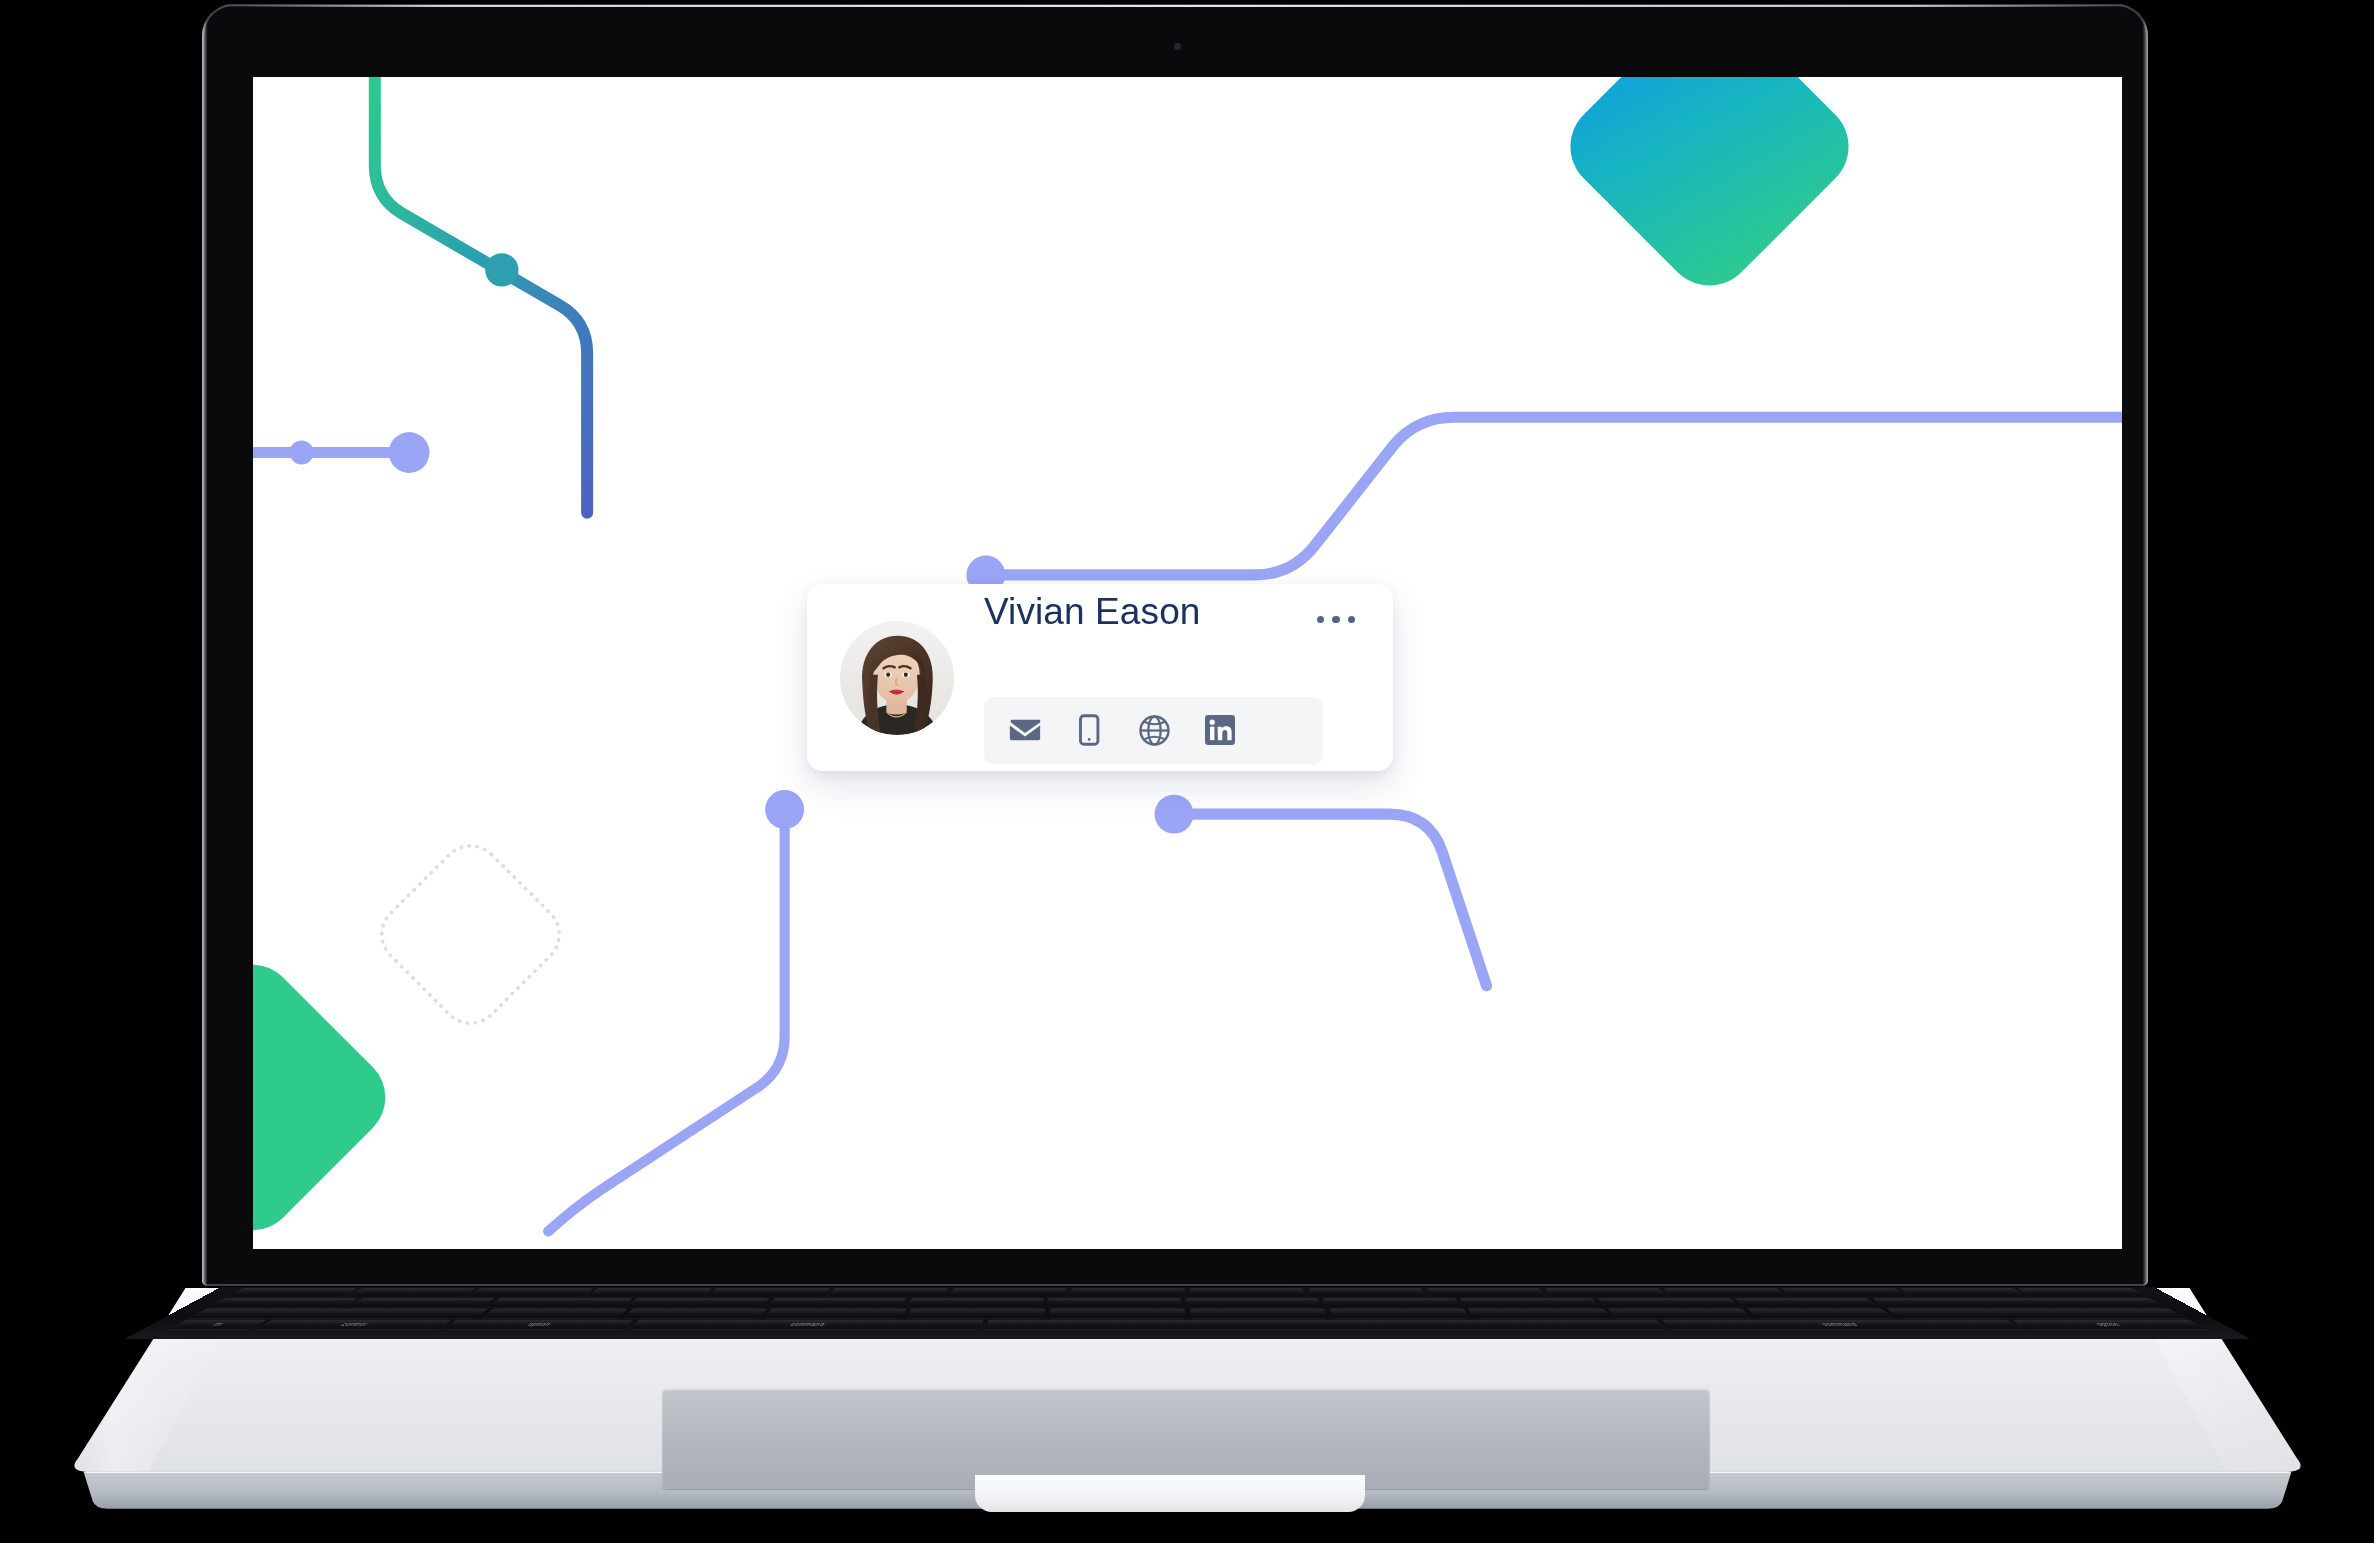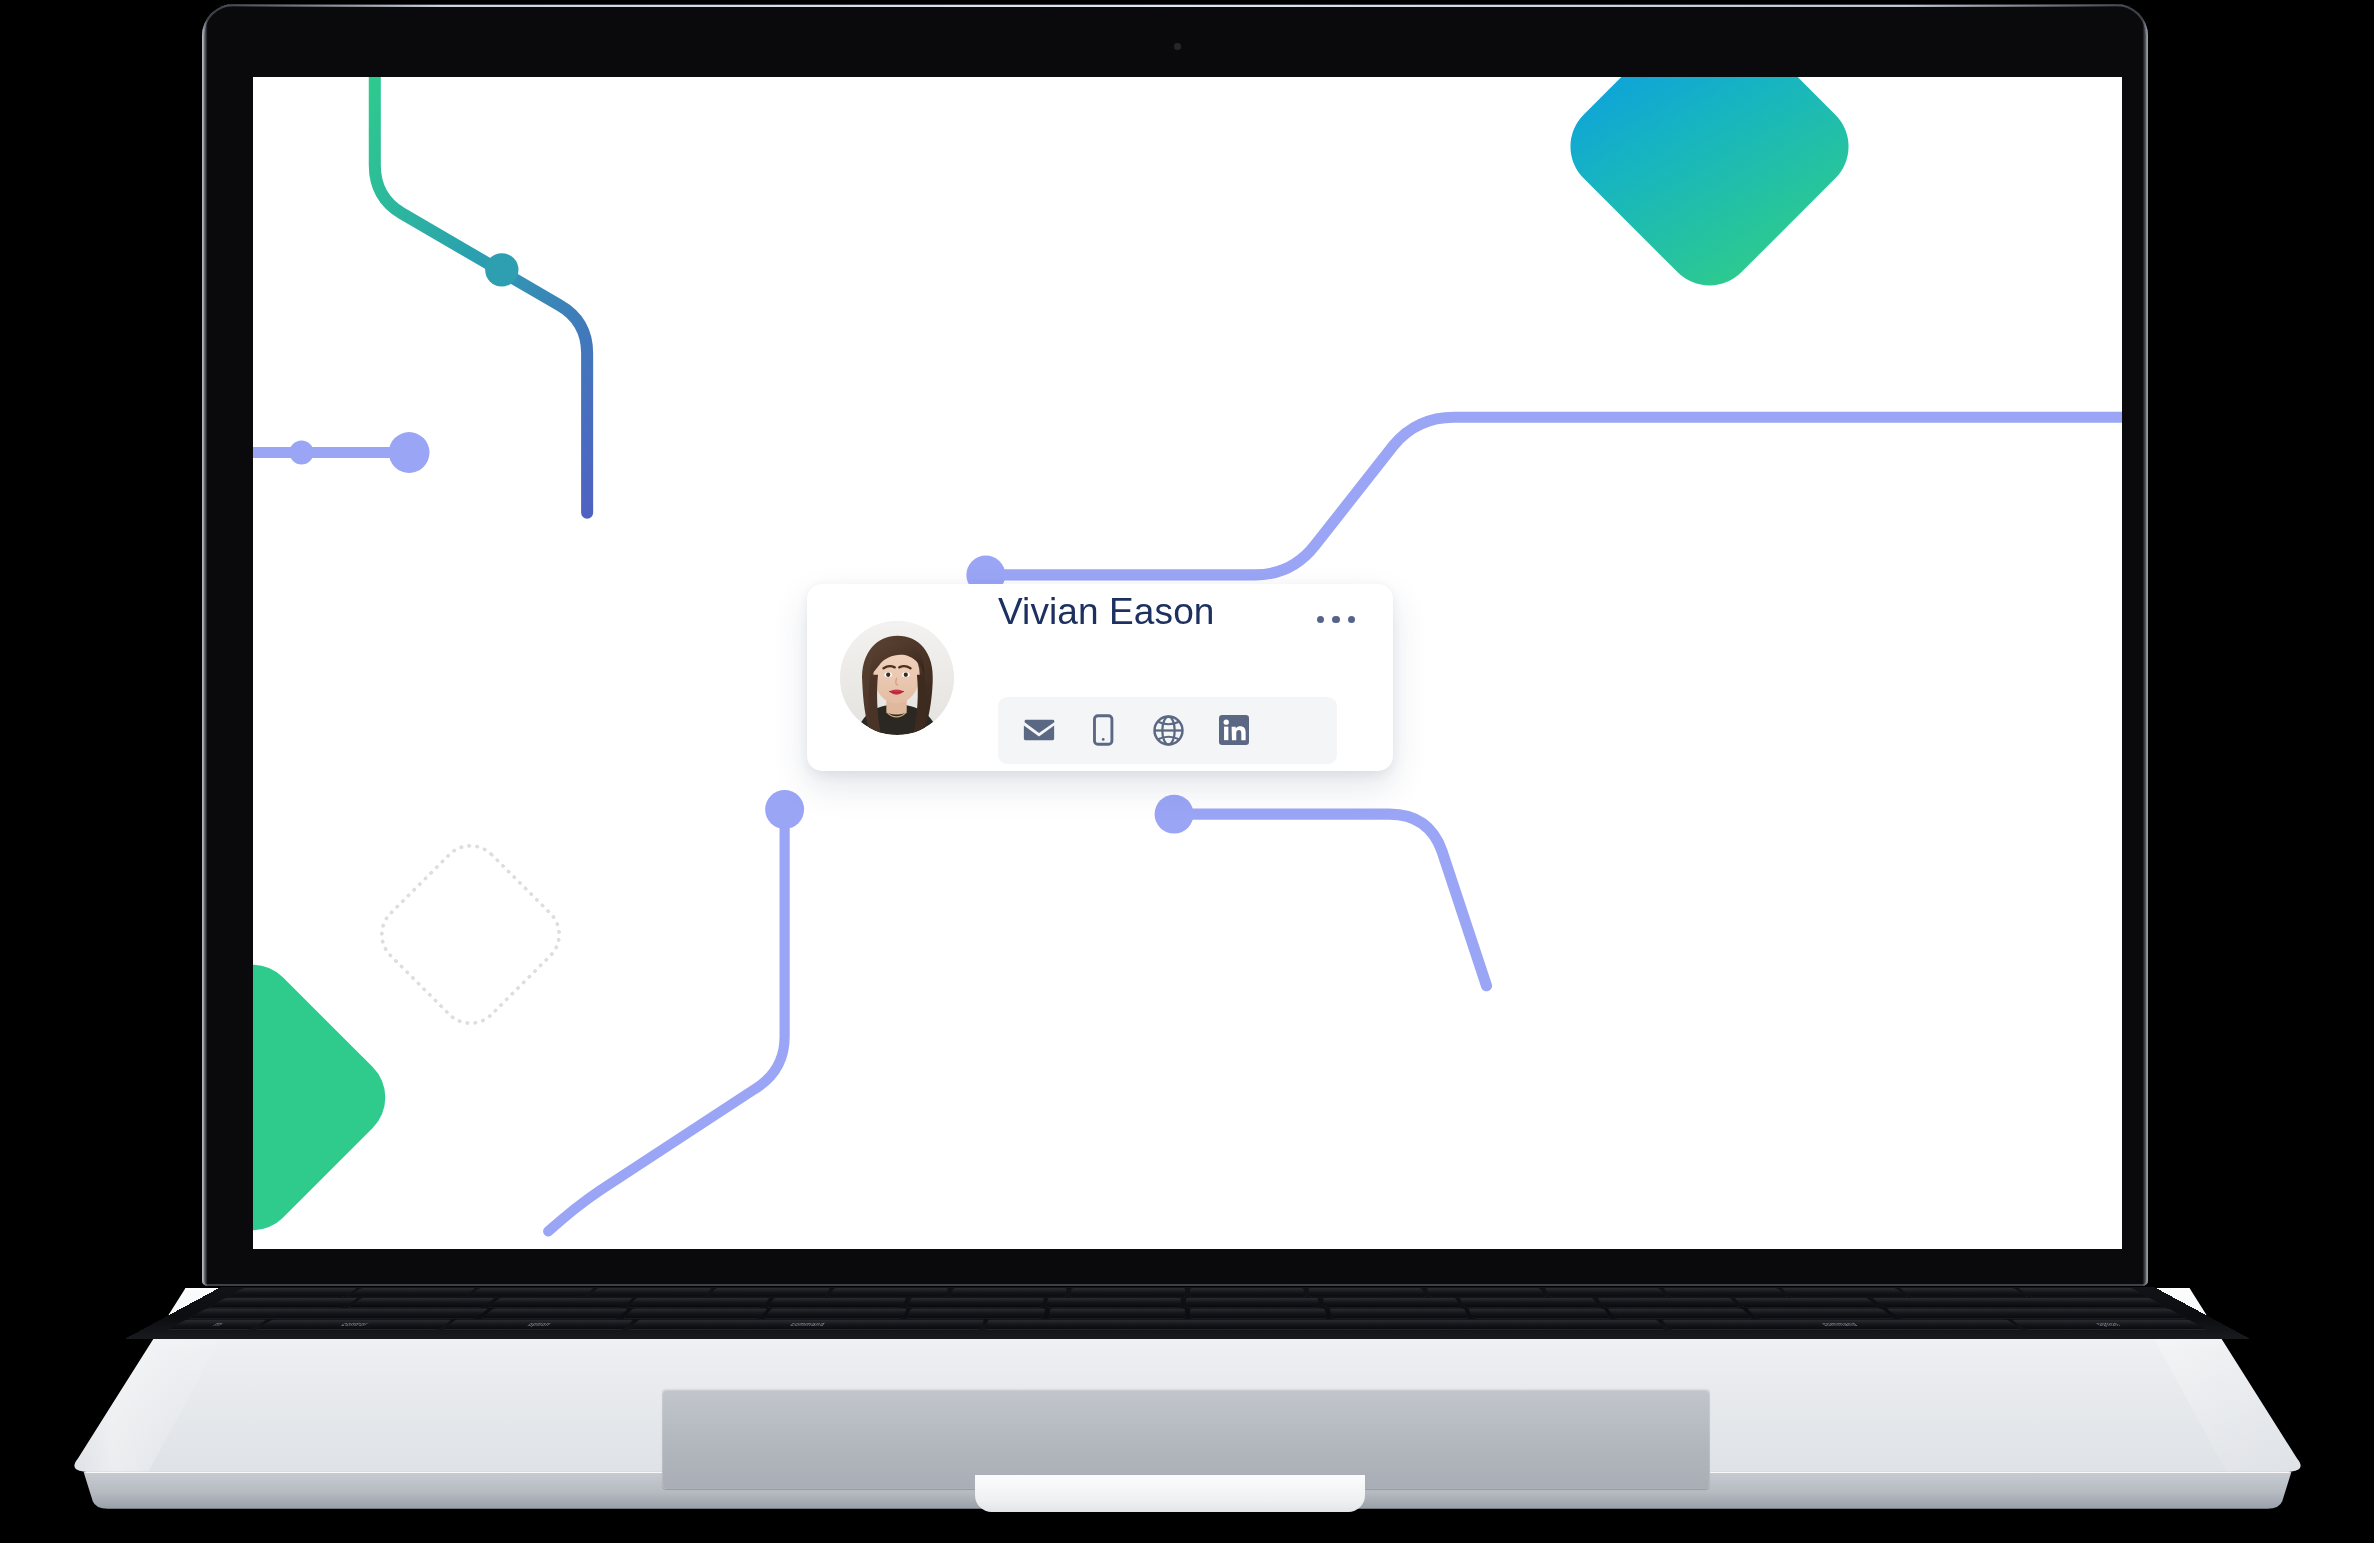"Vivian Eason" .card-body { margin-left: 44px -> 30px }
